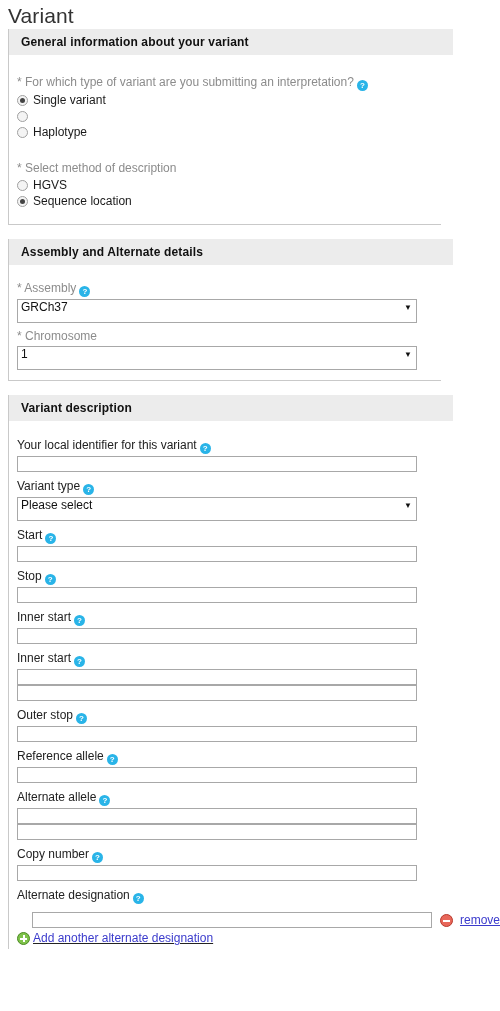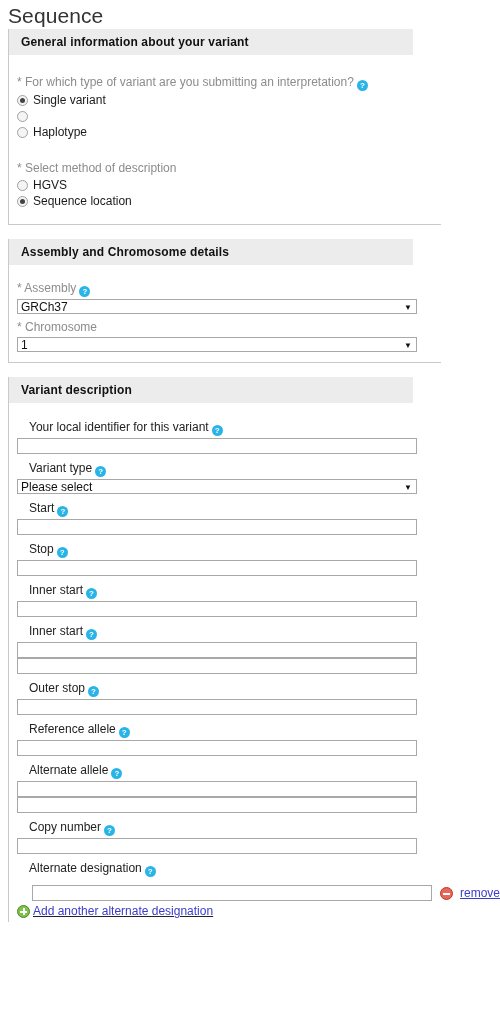"Sequence" h1.page-title { text: Sequence -> Variant }
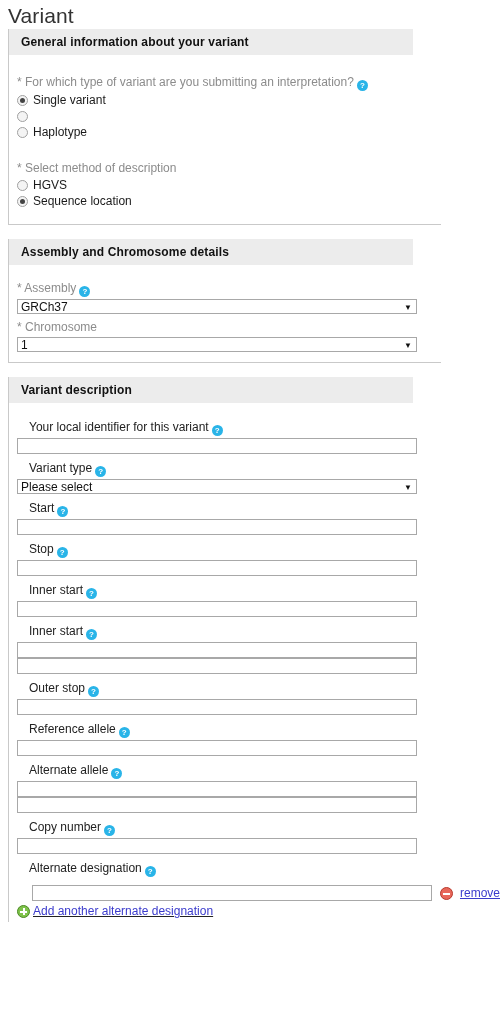"General information about your variant" .card-head { width: 404px -> 444px }
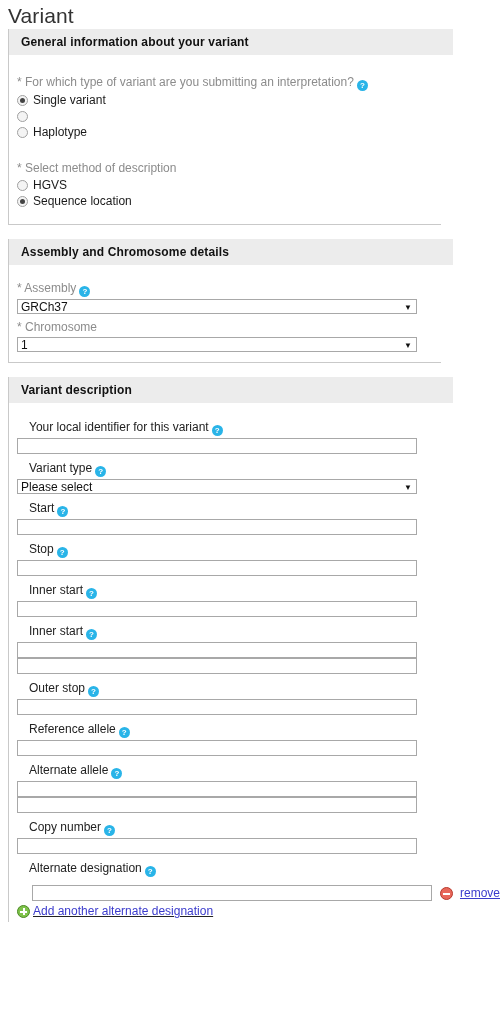"Assembly and Chromosome details" div.card-head { text: Chromosome -> Alternate }
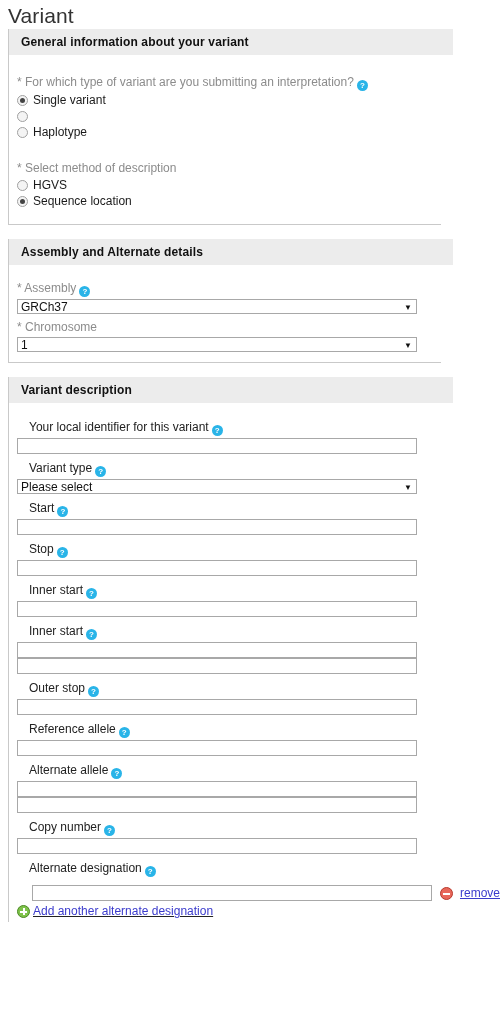"GRCh37" .select-wrap { height: 15px -> 24px }
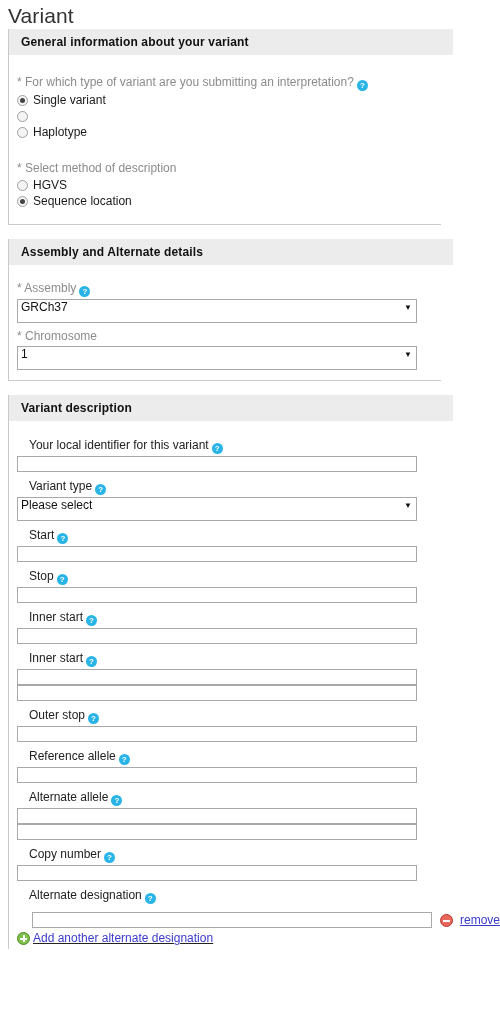"Your local identifier for this" .field-label { margin-left: 12px -> none }
